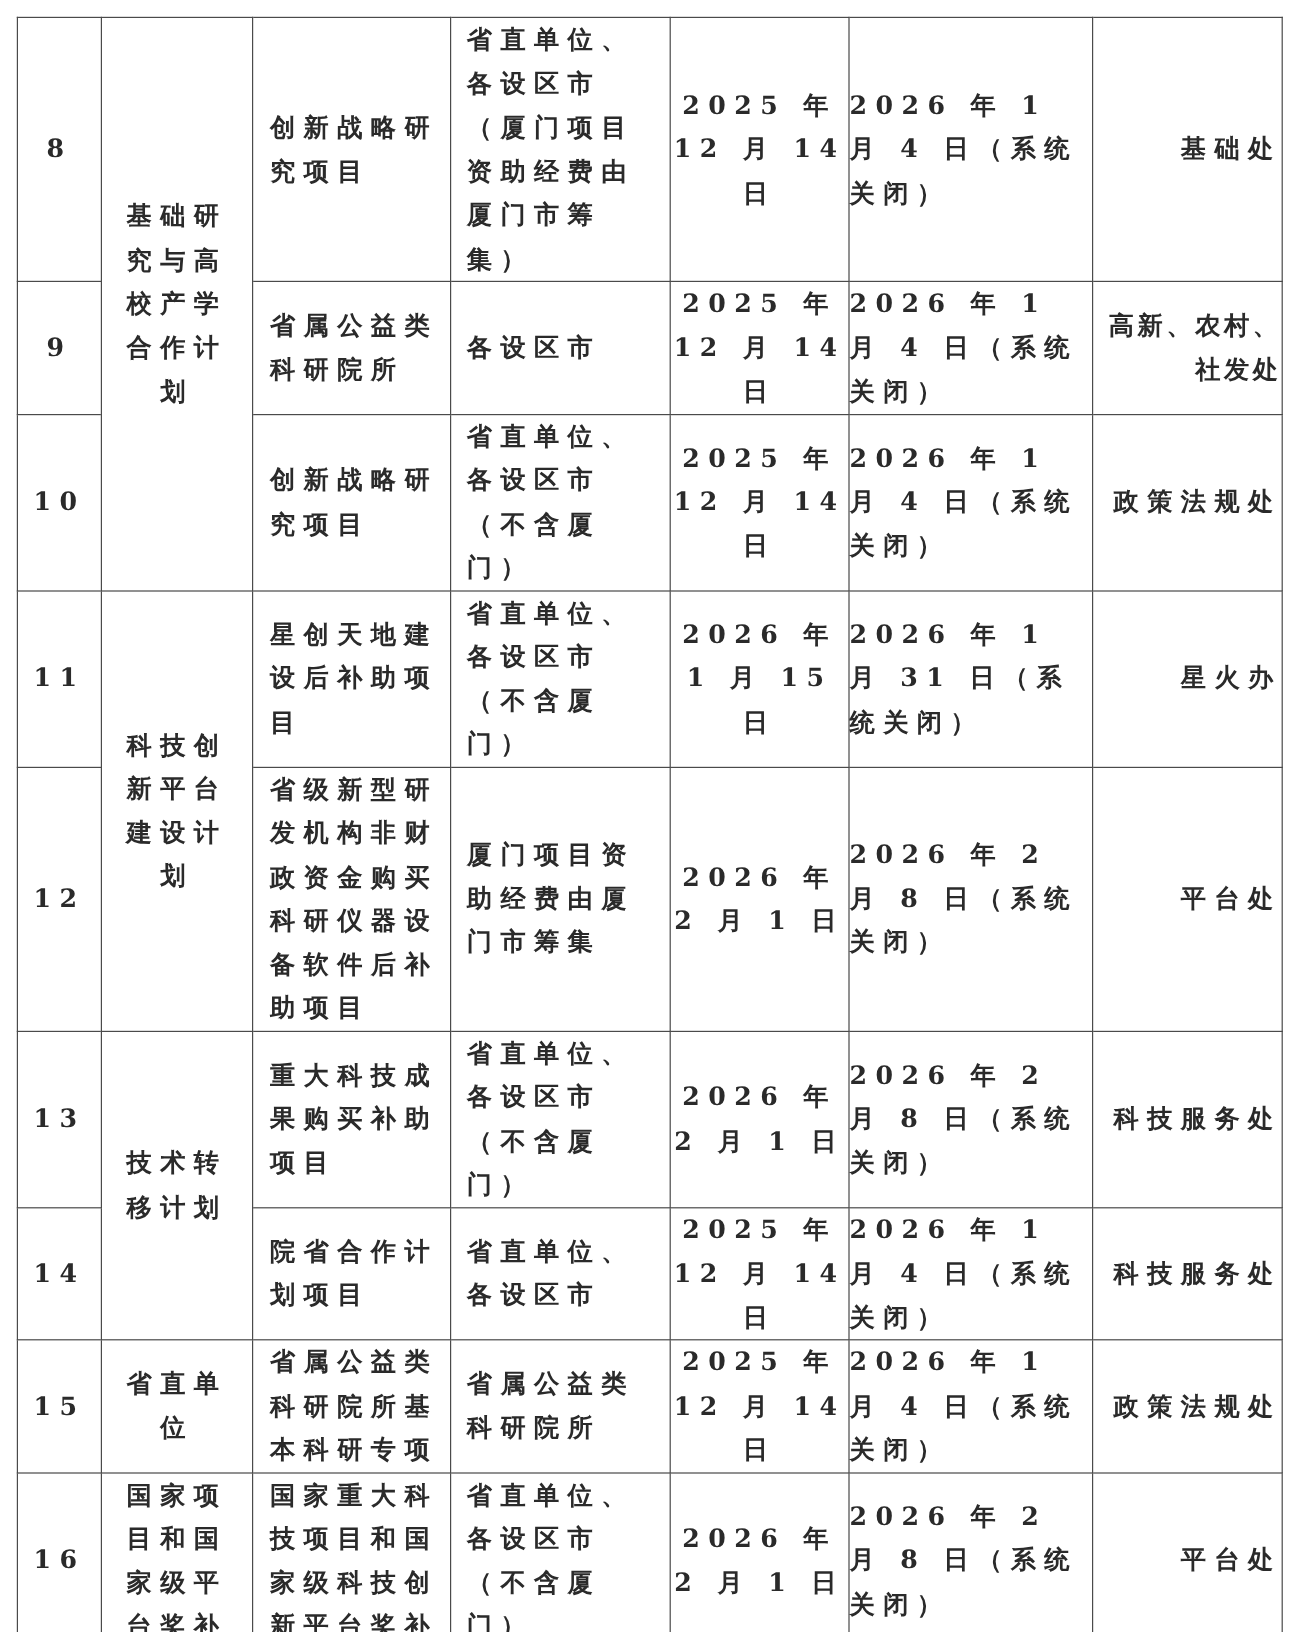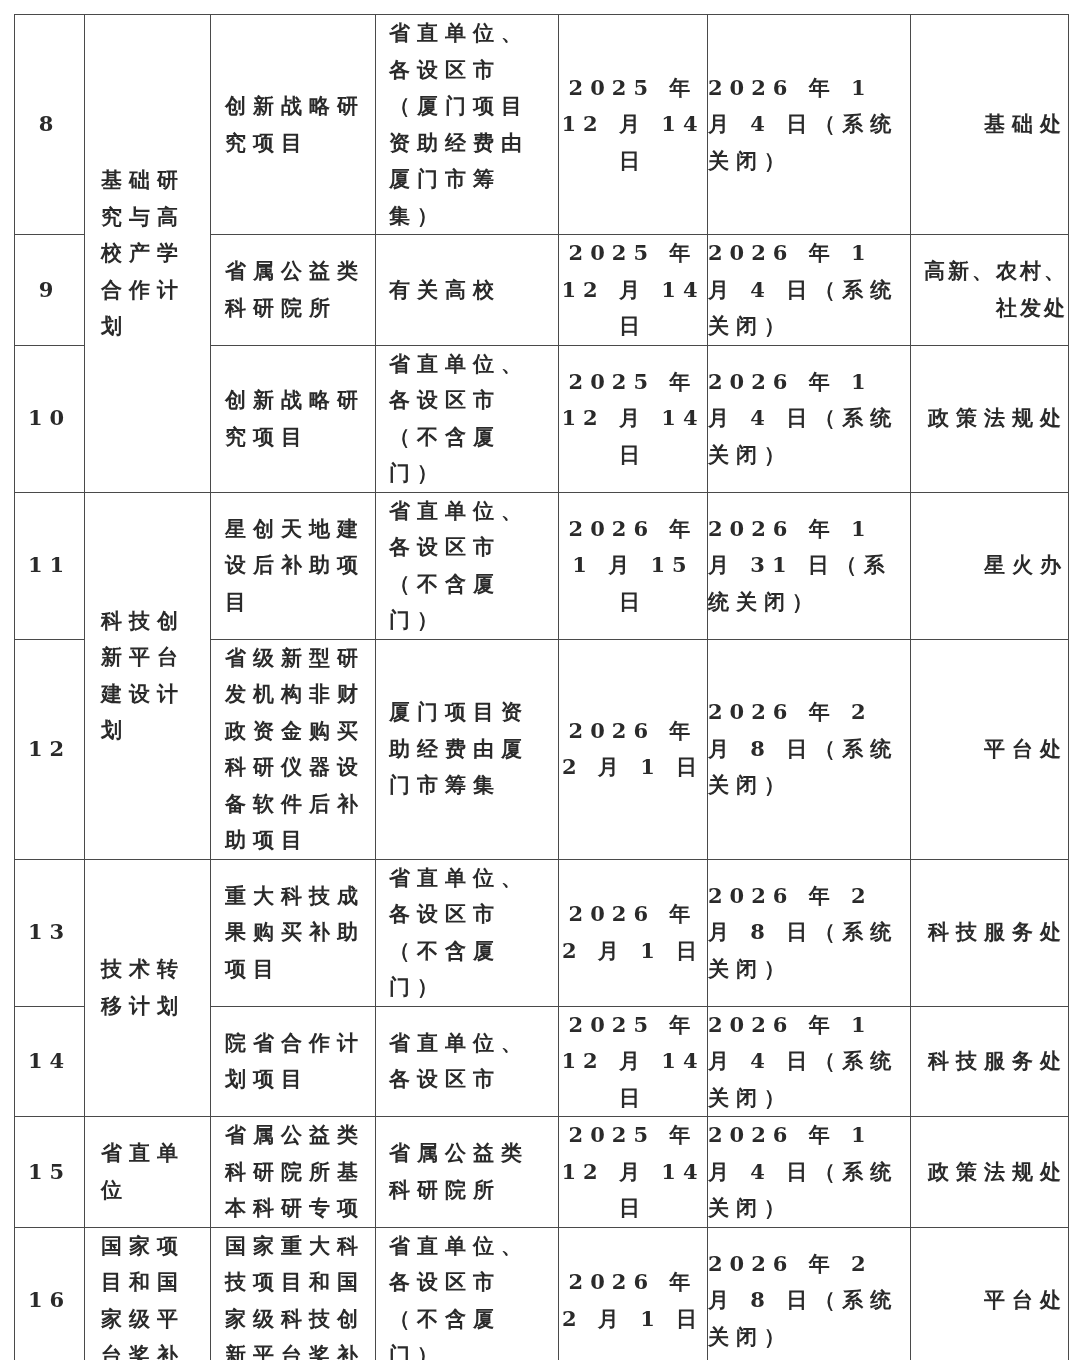"基础研究与高校产学合作计划" .c-plan { text-align: left -> center }
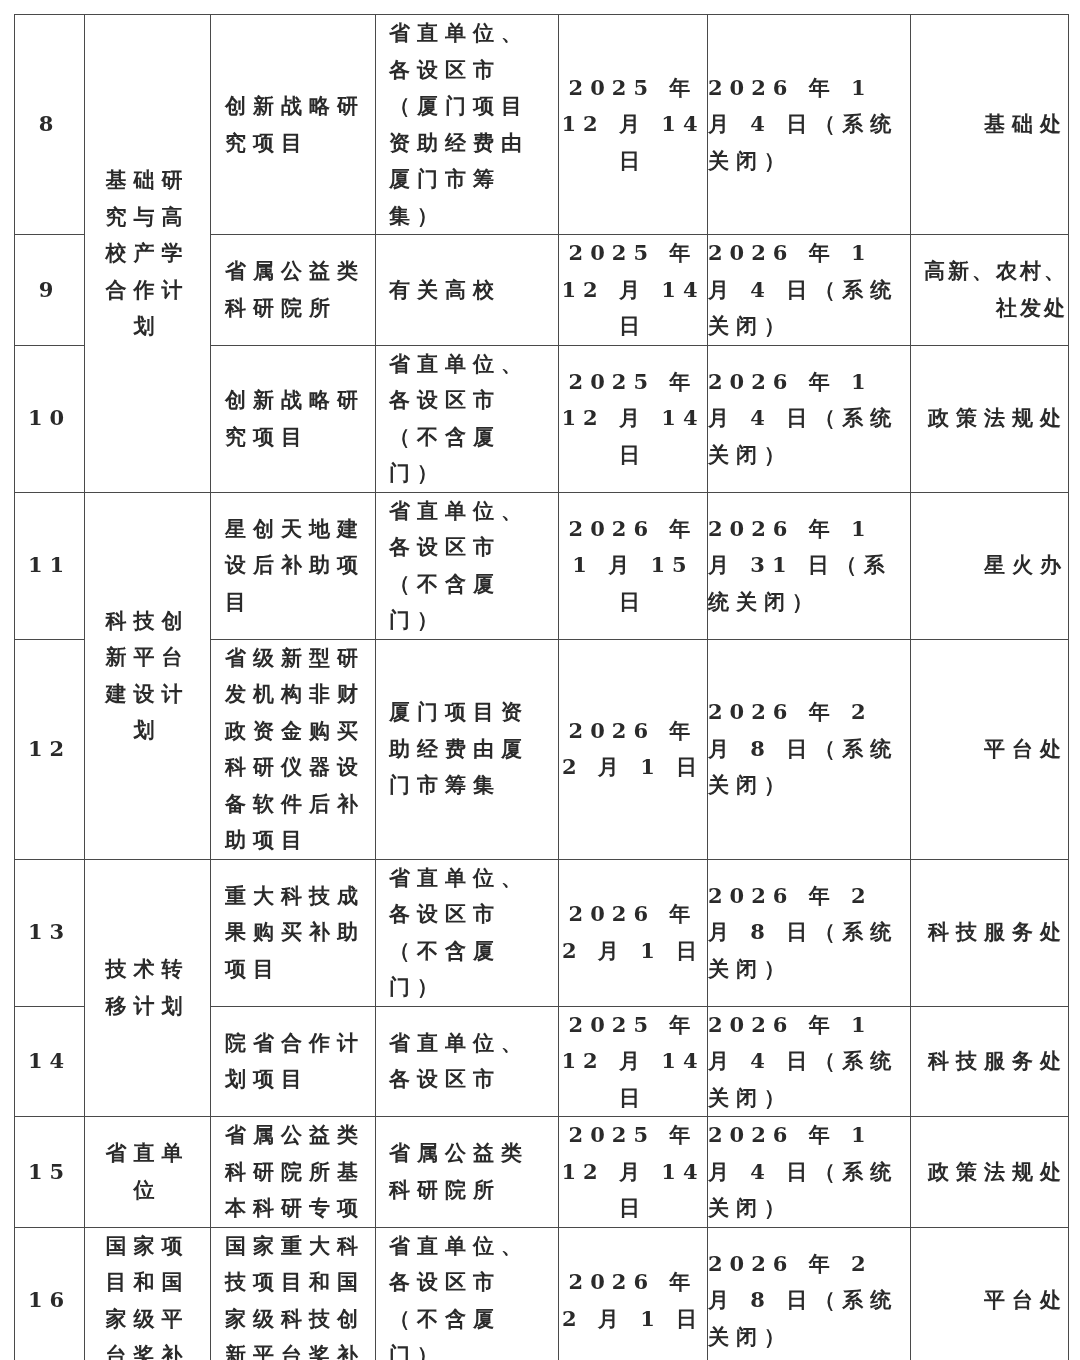"有关高校" td.c-unit { text: 有关高校 -> 各设区市 }
